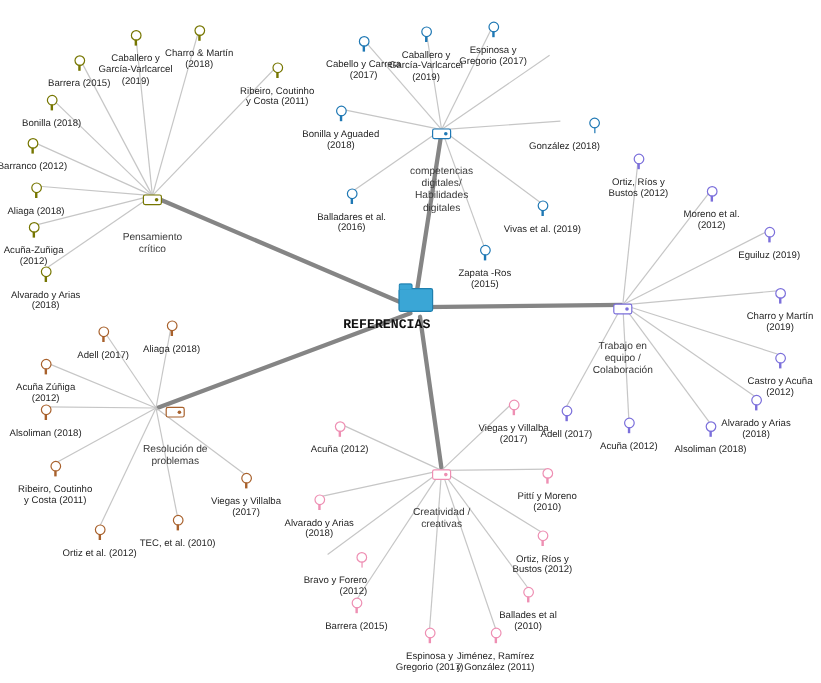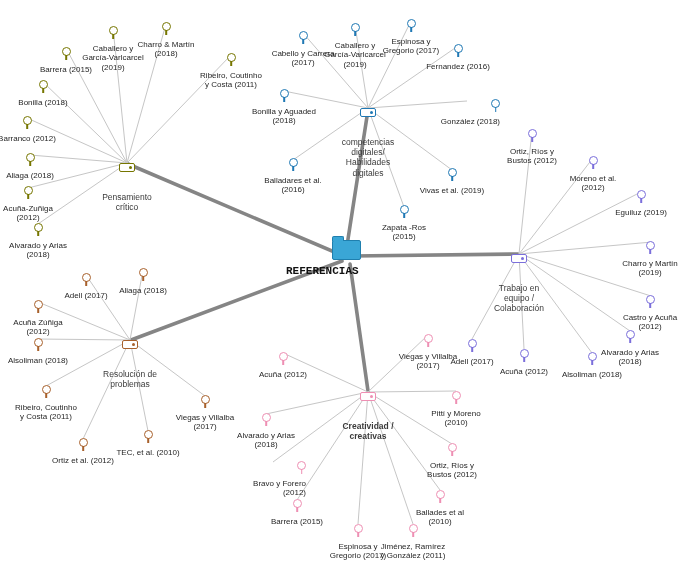"Fernandez (2016)" div.leaf { html: <div><span></span><span>Fernandez (2016)</span></div> -> none }
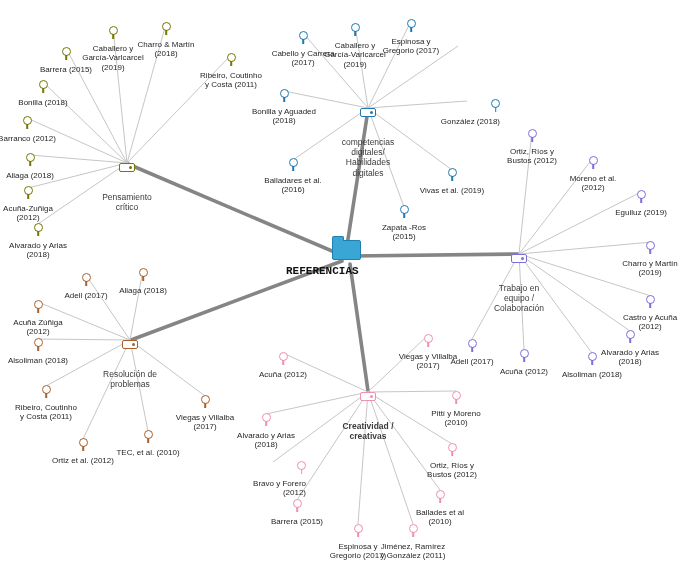"Resolución de problemas" div.hub { left: 130px -> 146px }
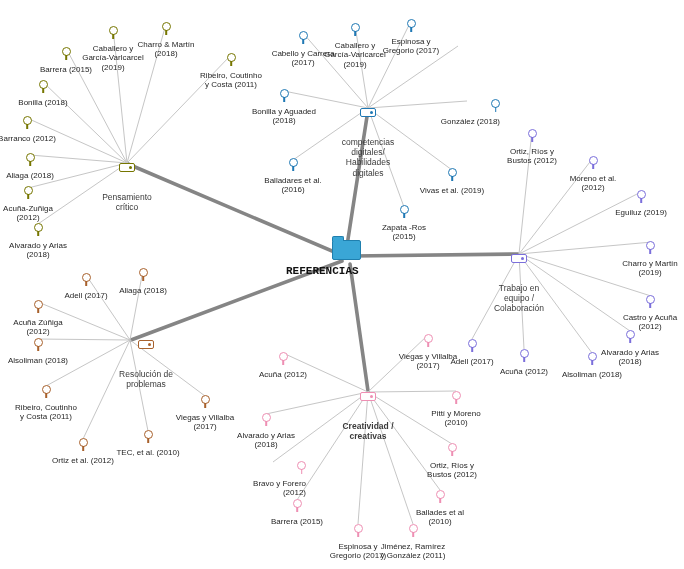"Creatividad / creativas" div.hub { font-weight: bold -> none }
